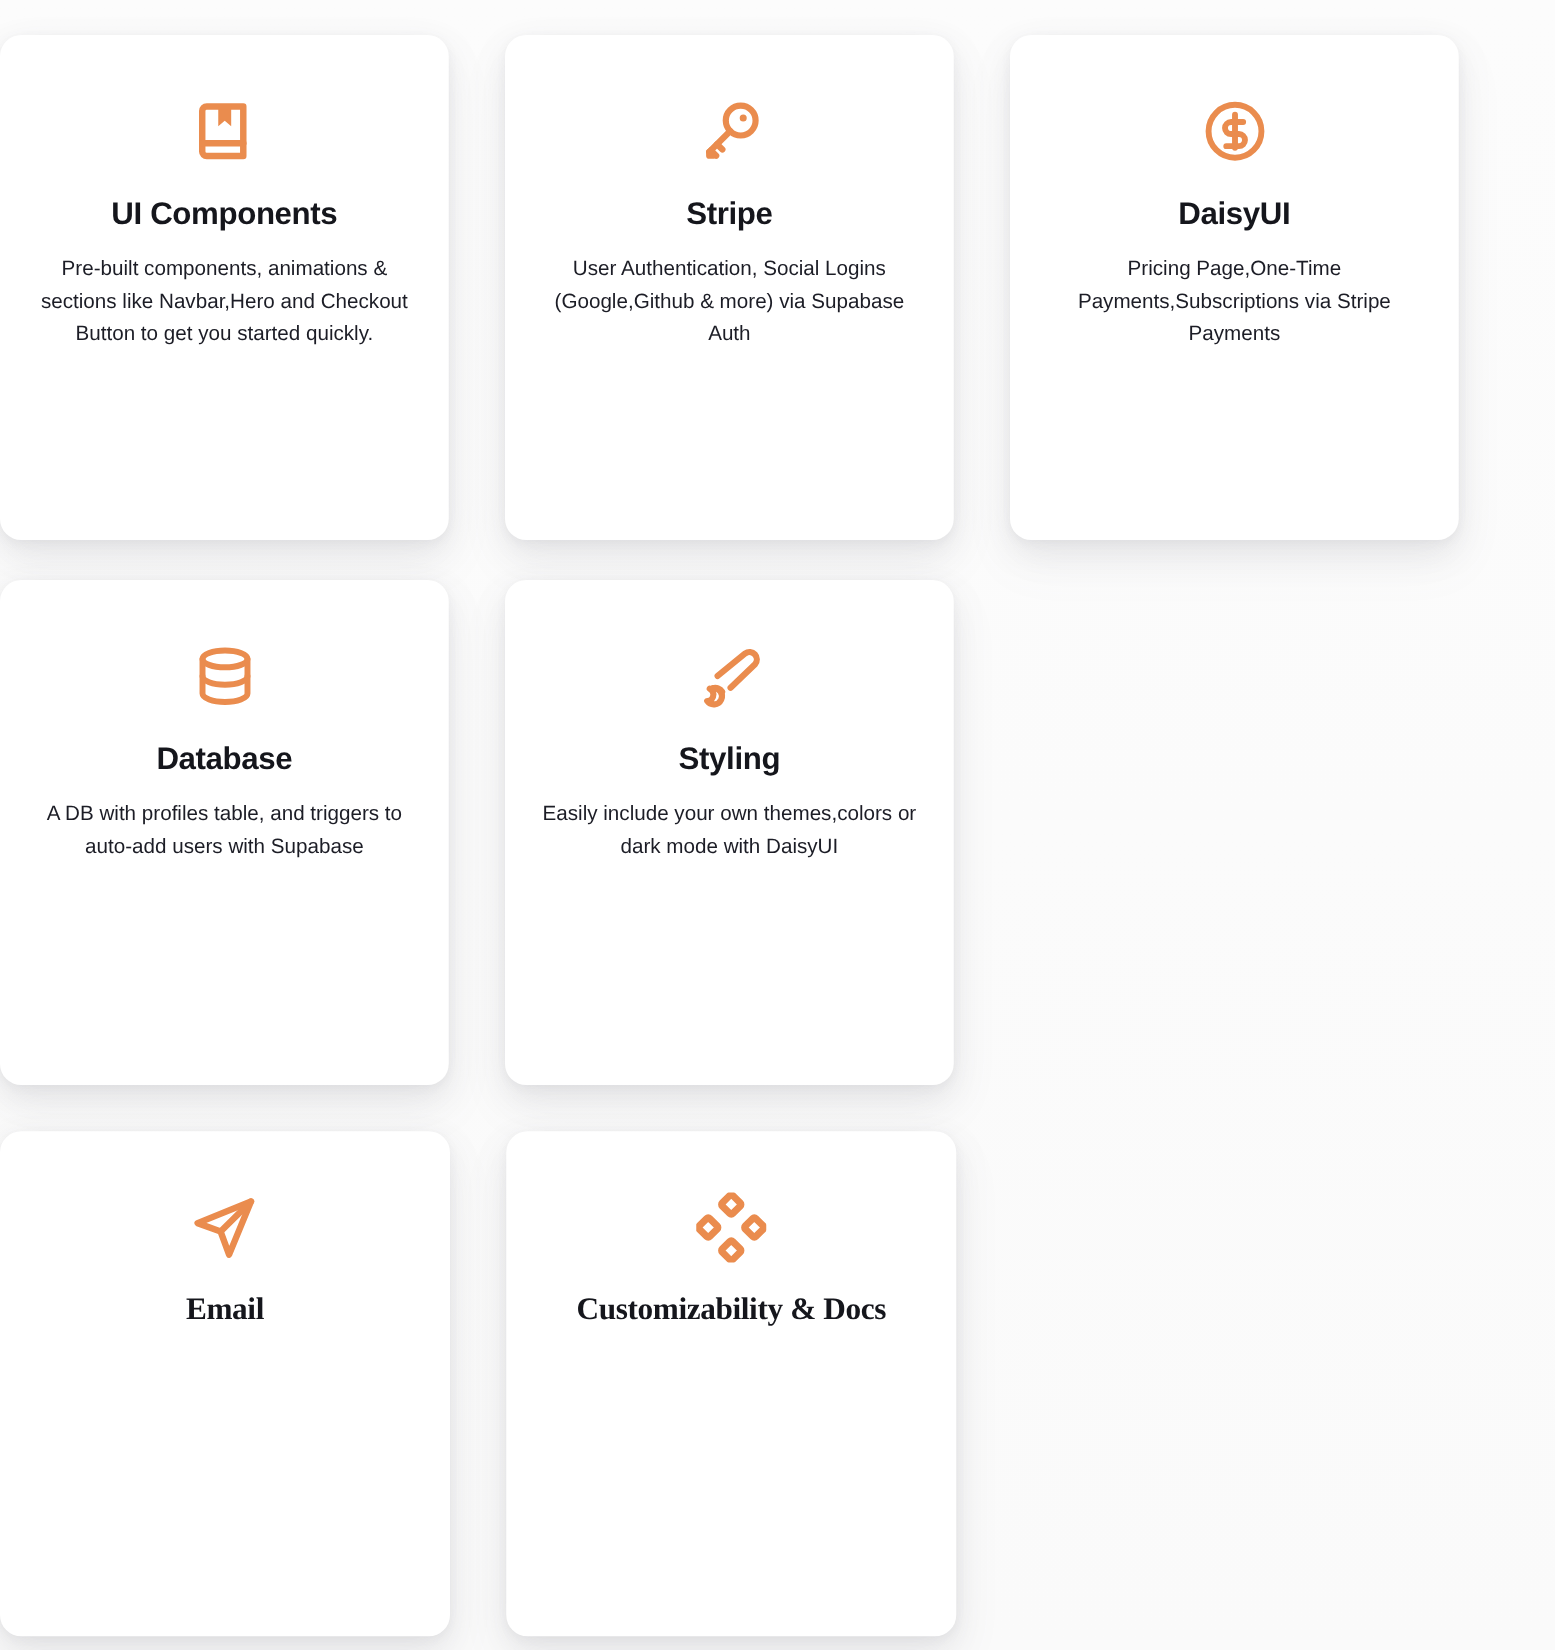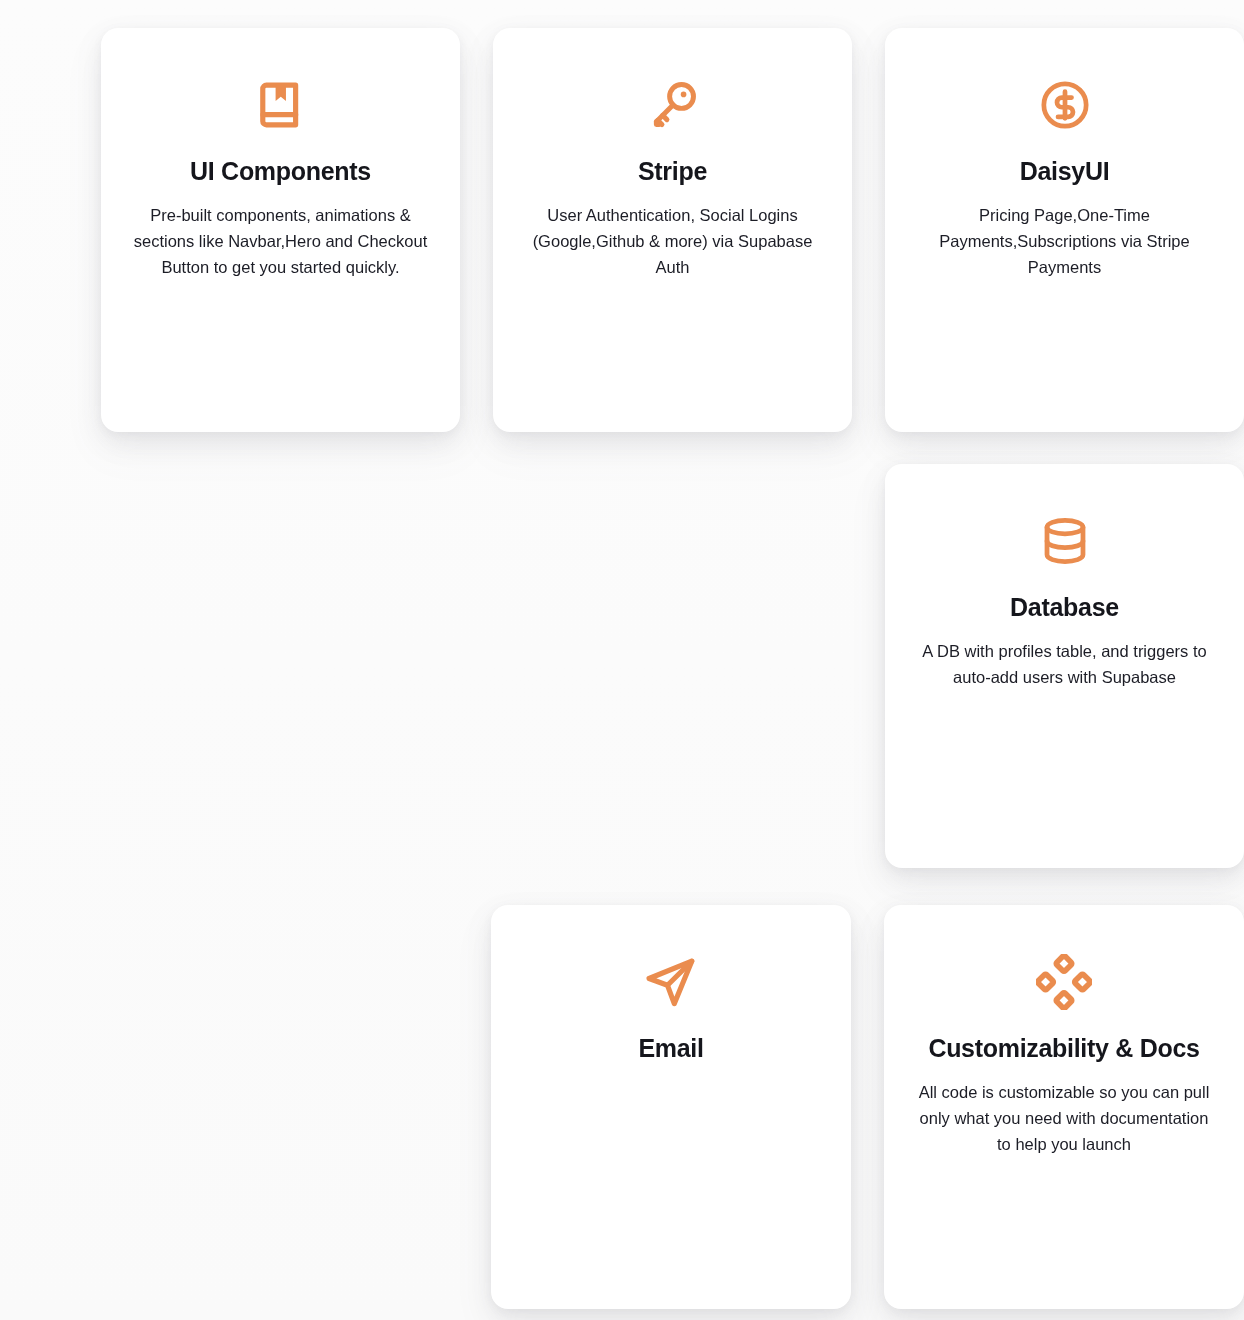"UI Components" .grid-row { gap: 33px -> 45px; justify-content: flex-end -> flex-start }
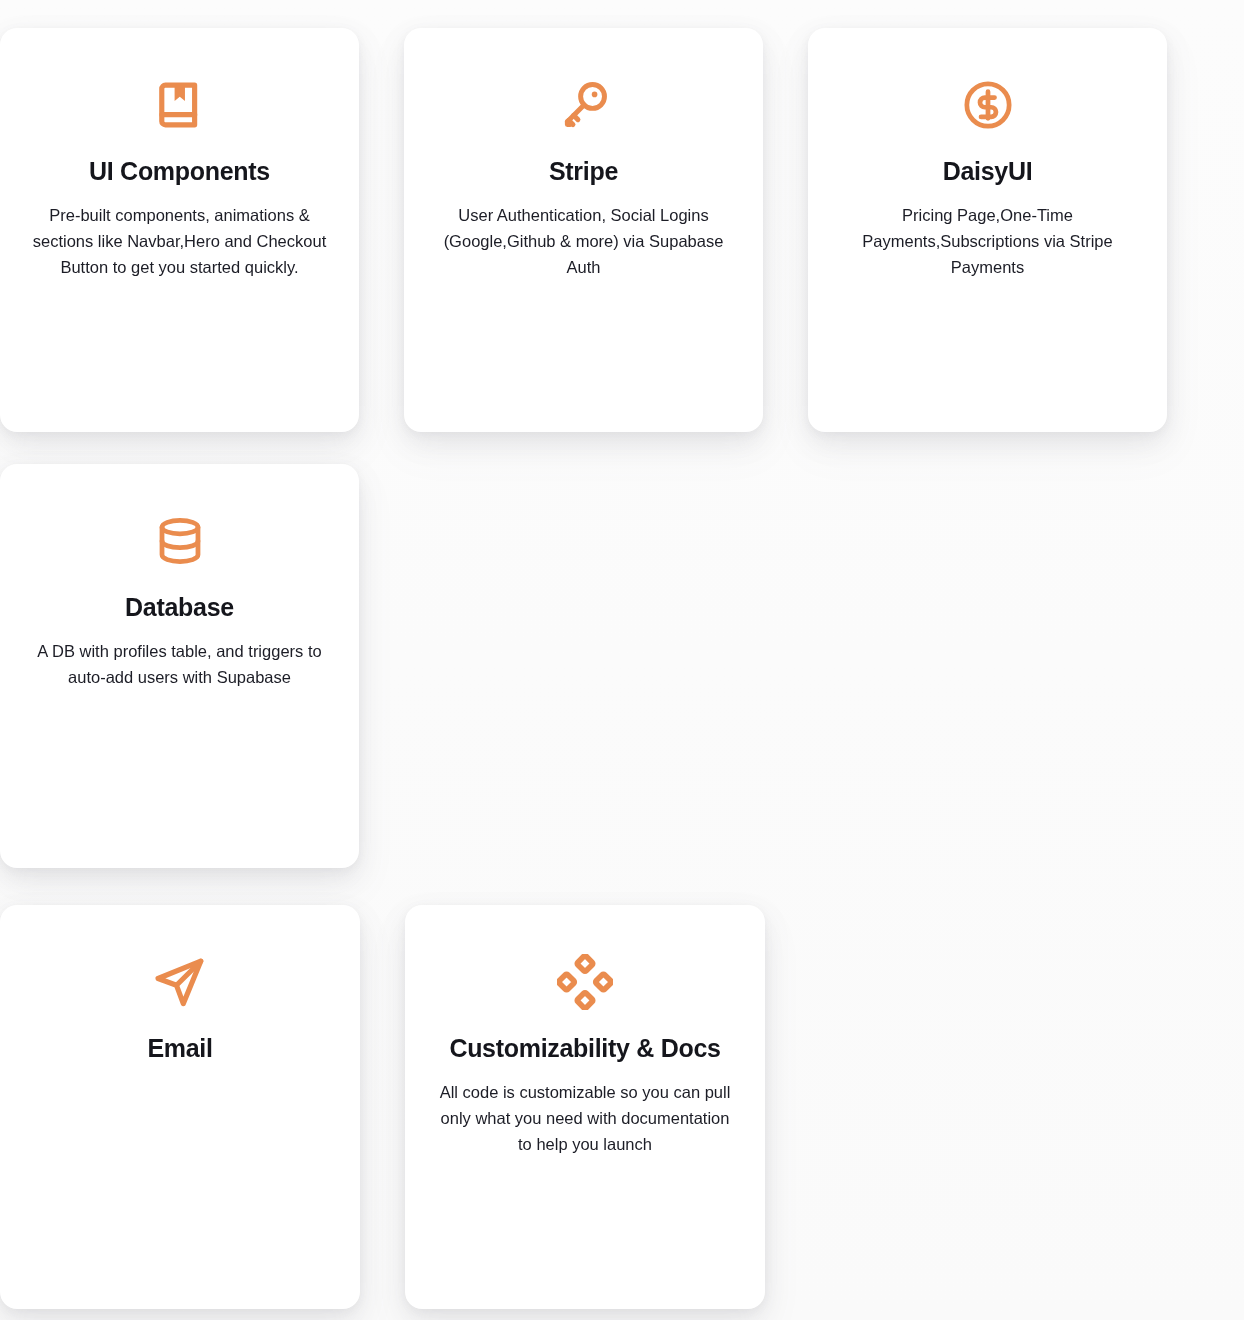"Styling" div.feature-card { html: none -> <div> <span> <svg> <path></path> <path></path> <path></path> </svg> </span> <div>Styling</div> <div>Easily include your own themes,colors or dark mode with DaisyUI</div> </div> }
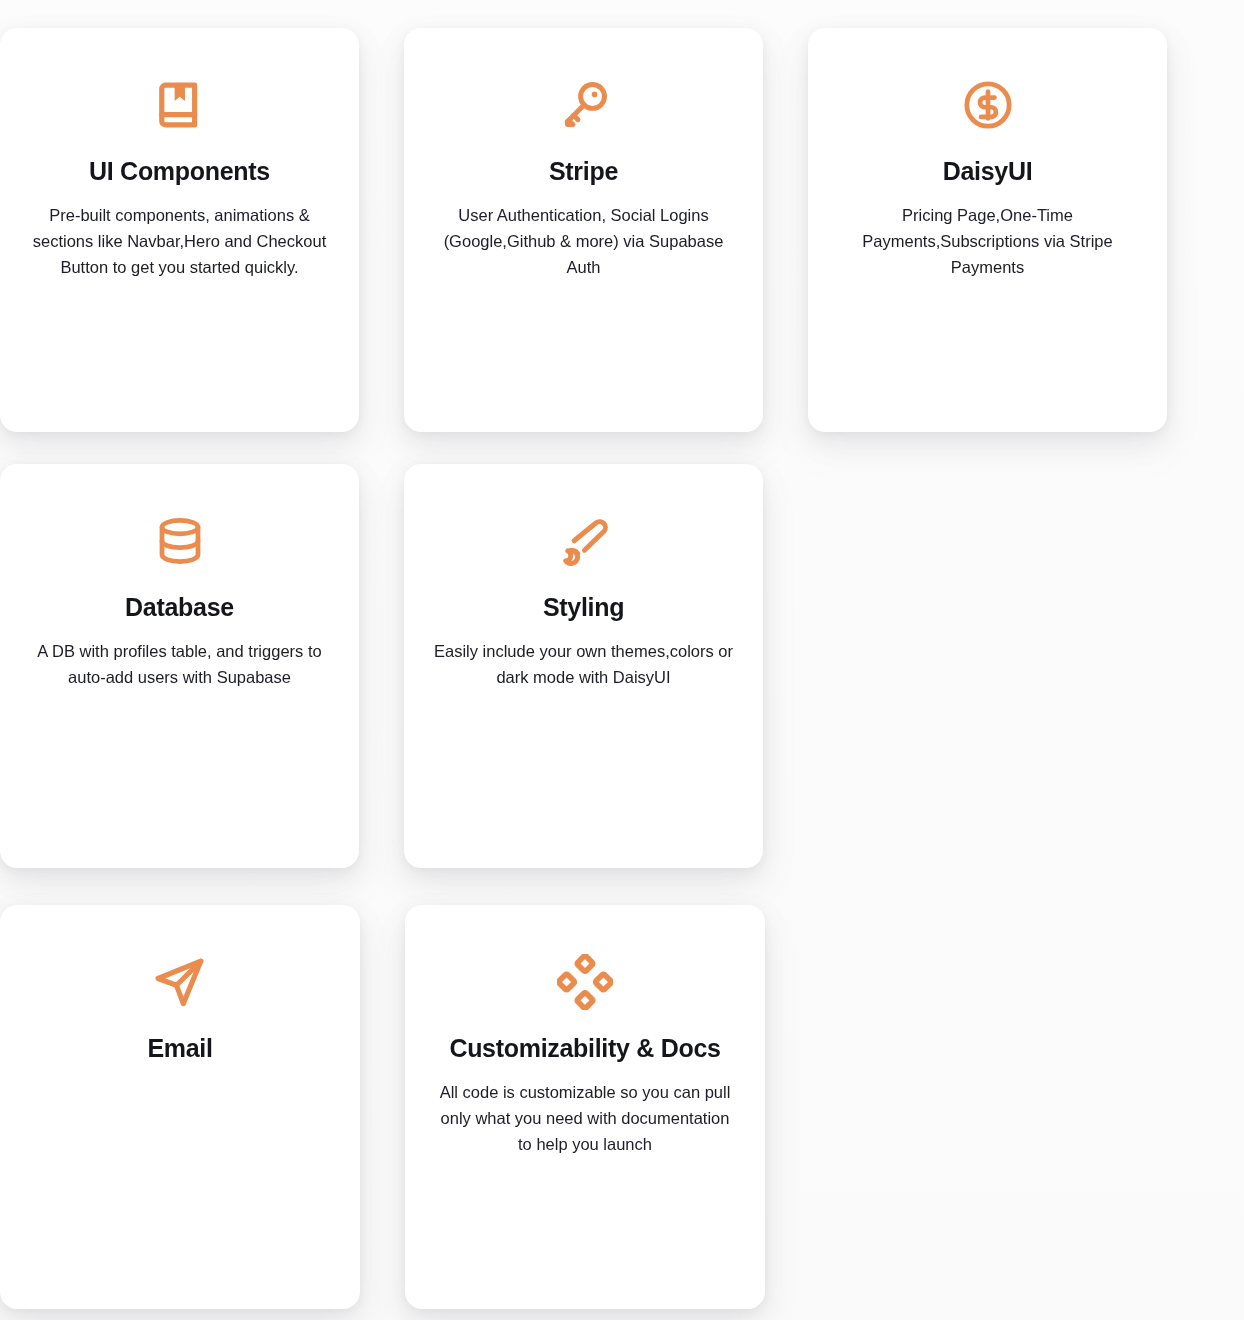"Email" #row-3 .feature-card { font-family: none -> Liberation Serif, serif }
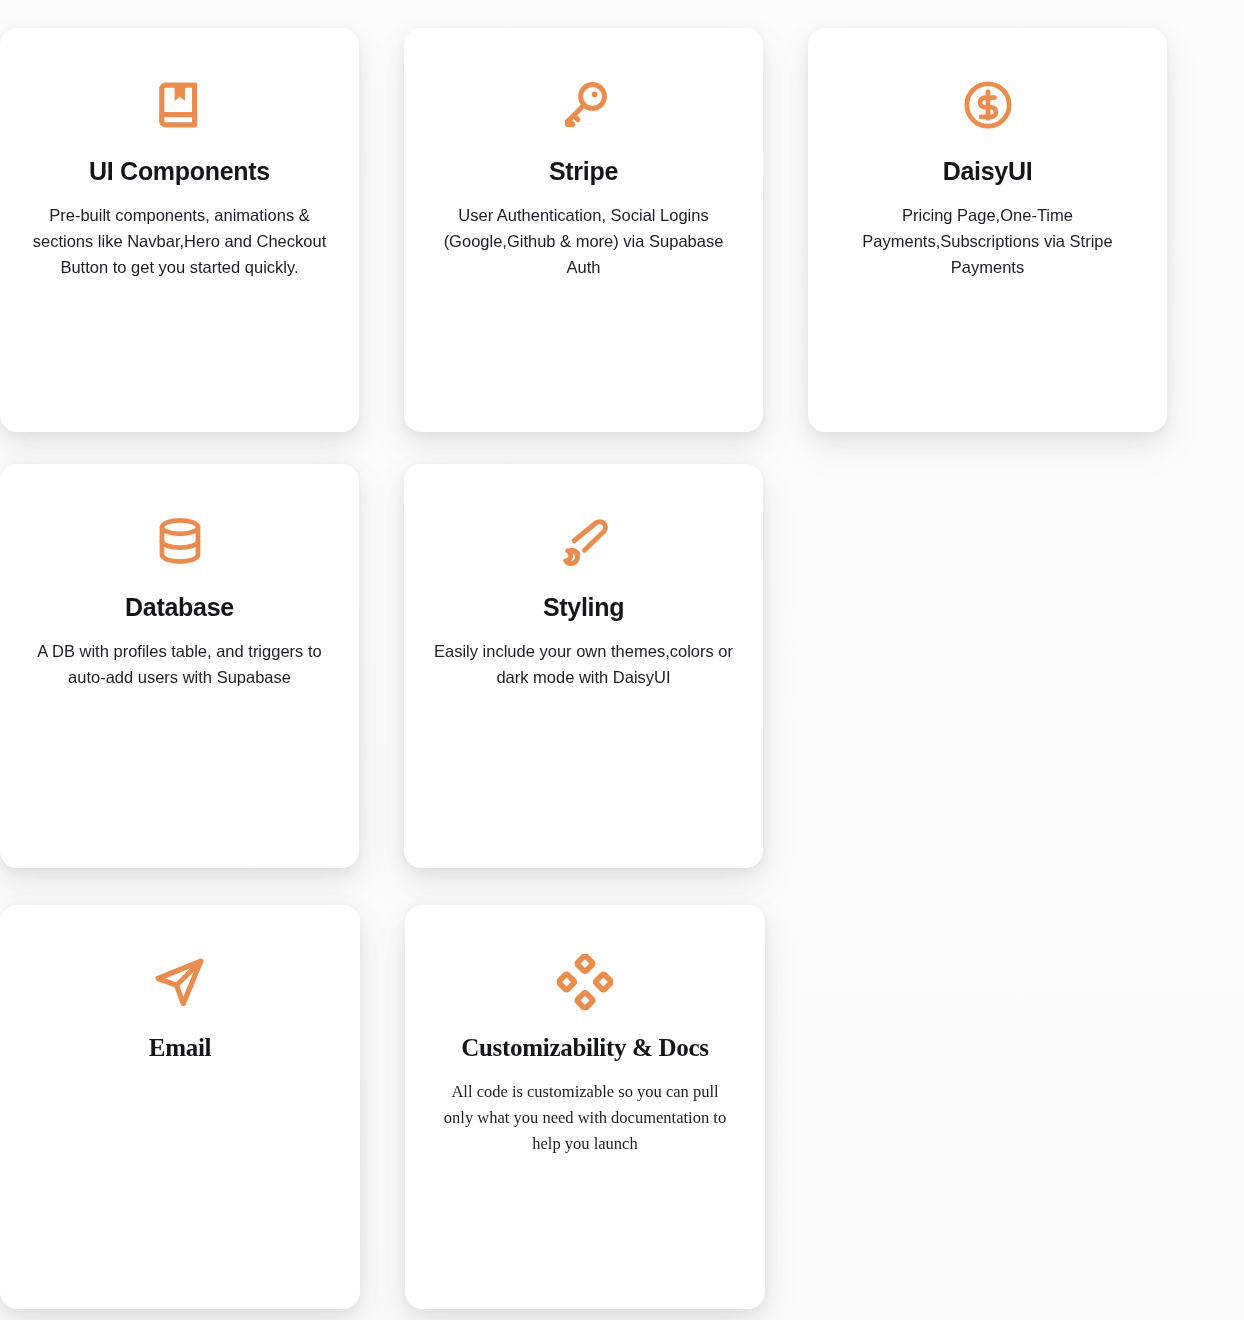"All code is customizable so" div.card-desc { html: <div>All code is customizable so you can pull only what you need with documentation to help you launch</div> -> none }
